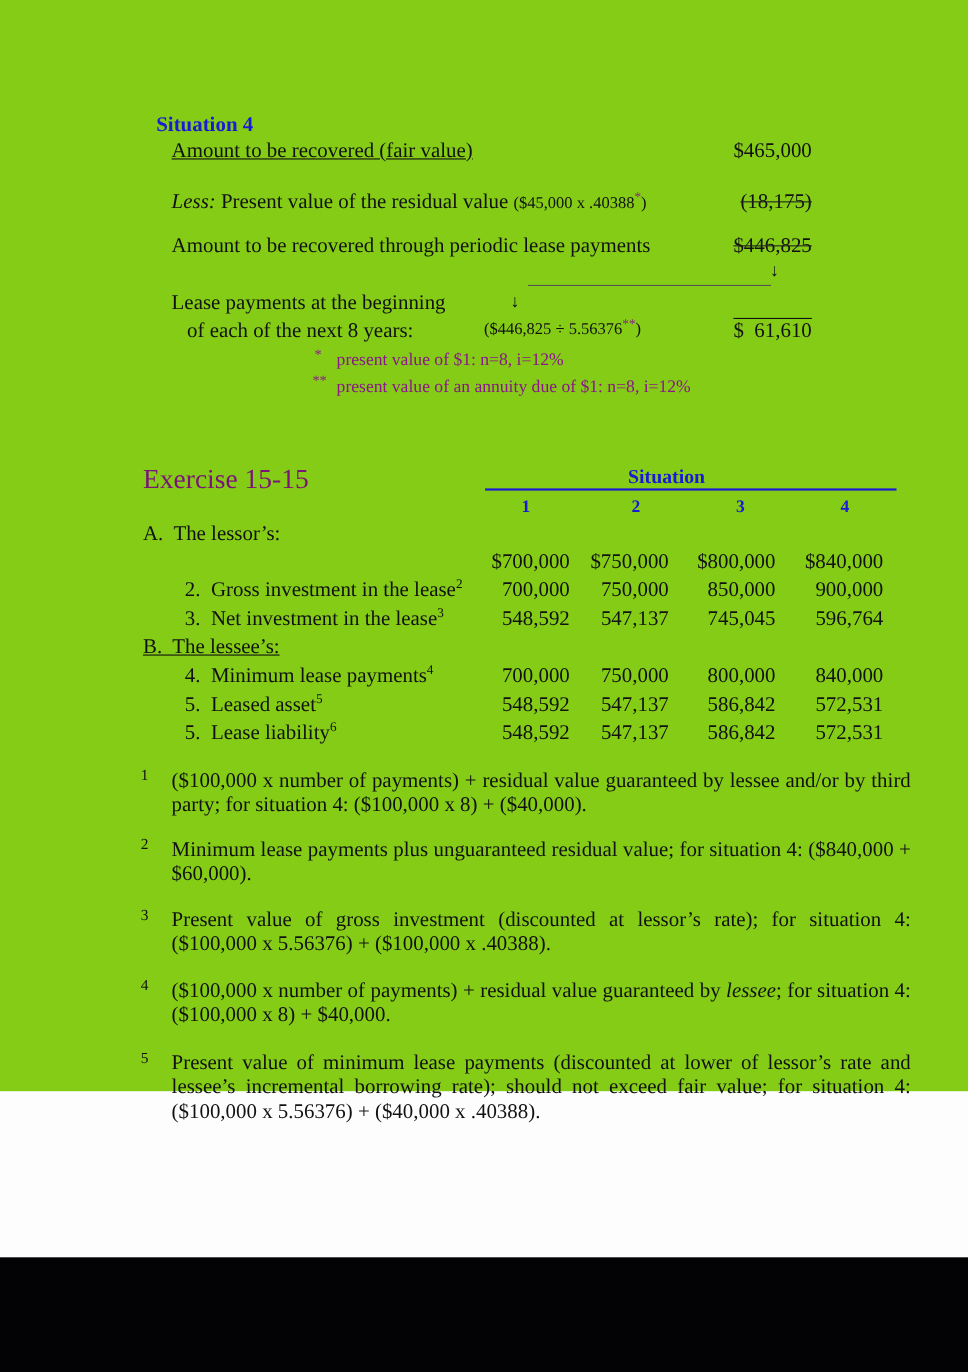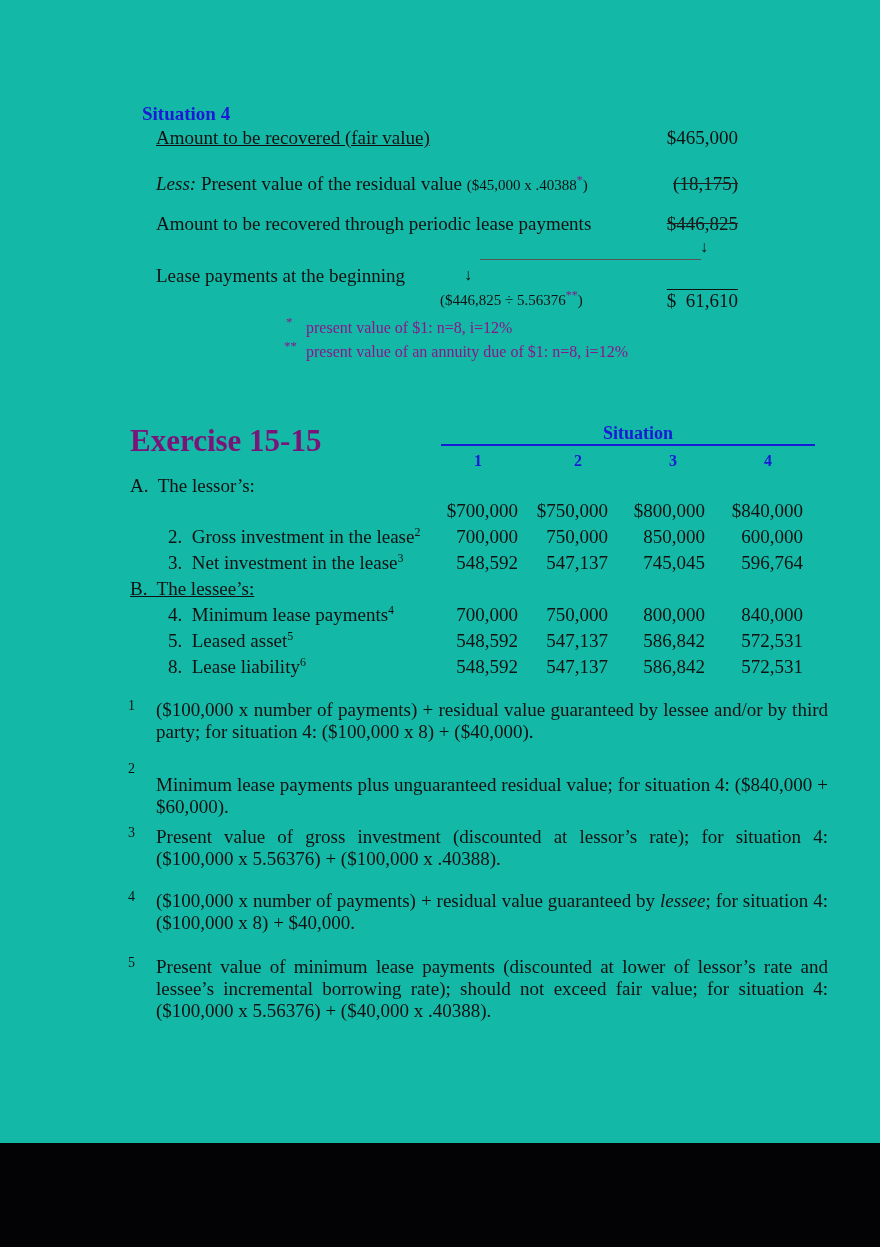"Situation 4" .page { background: #14b8a6 -> #84cc16; height: 1143px -> 992px }
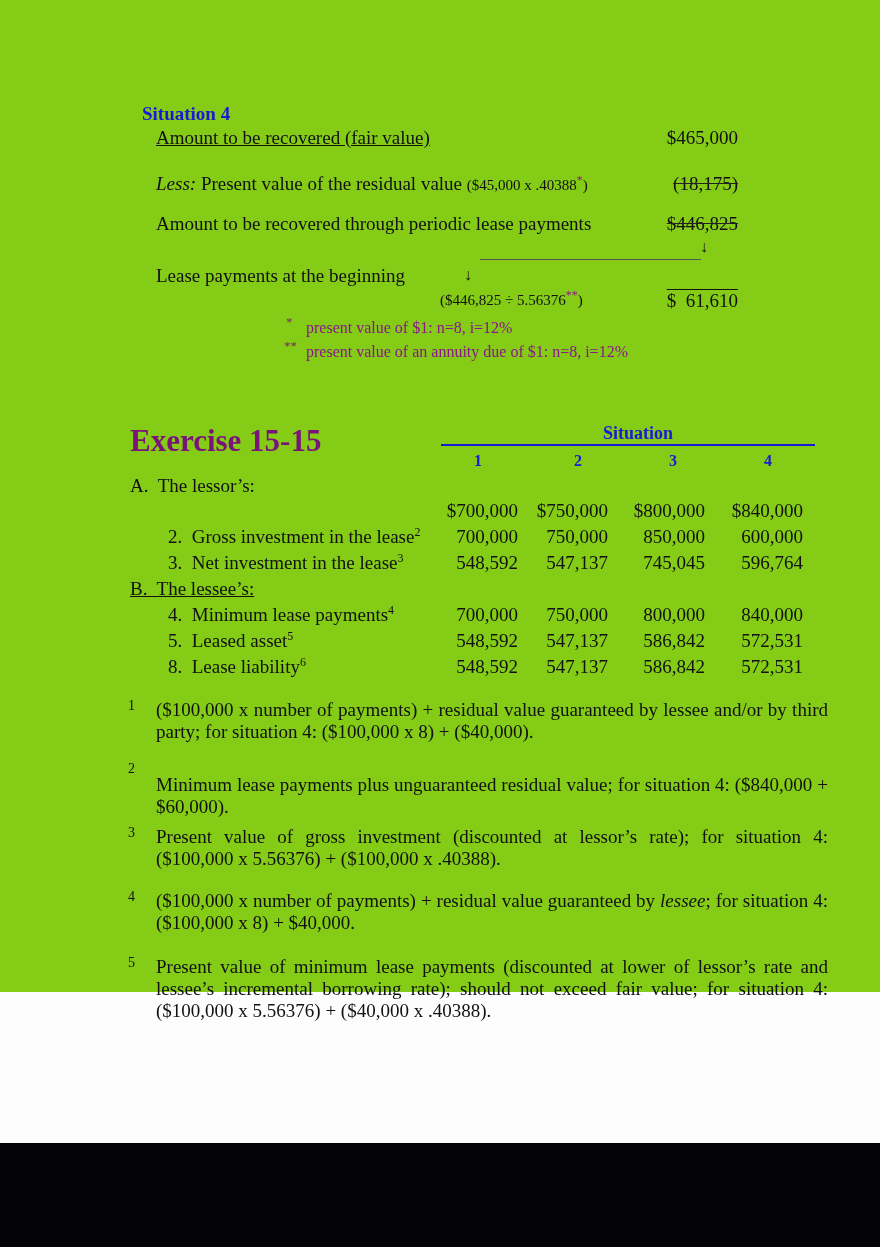"of each of the next" div.abs { html: none -> <div>of each of the next 8 years:</div> }
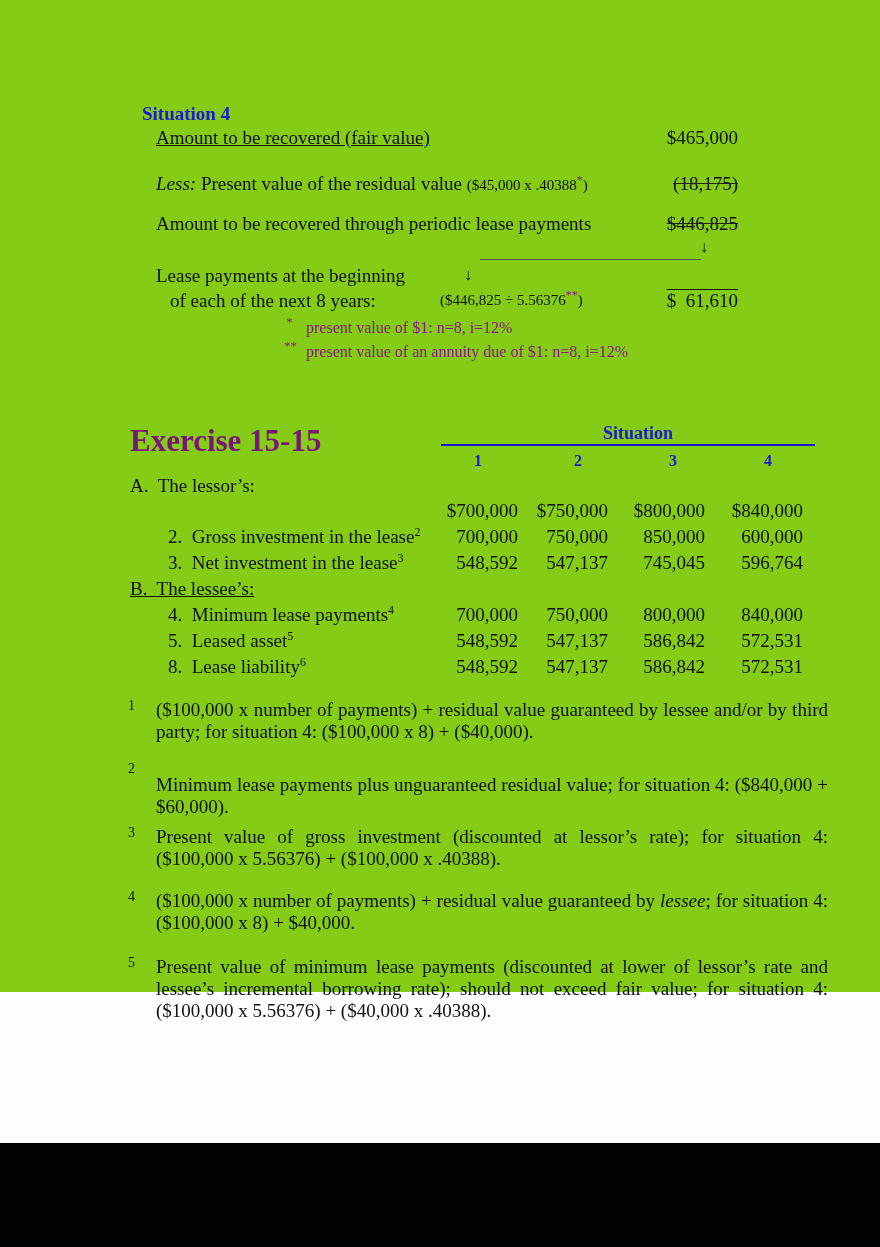"Exercise 15-15" div.abs { font-size: 31px -> 25px; font-weight: bold -> normal }
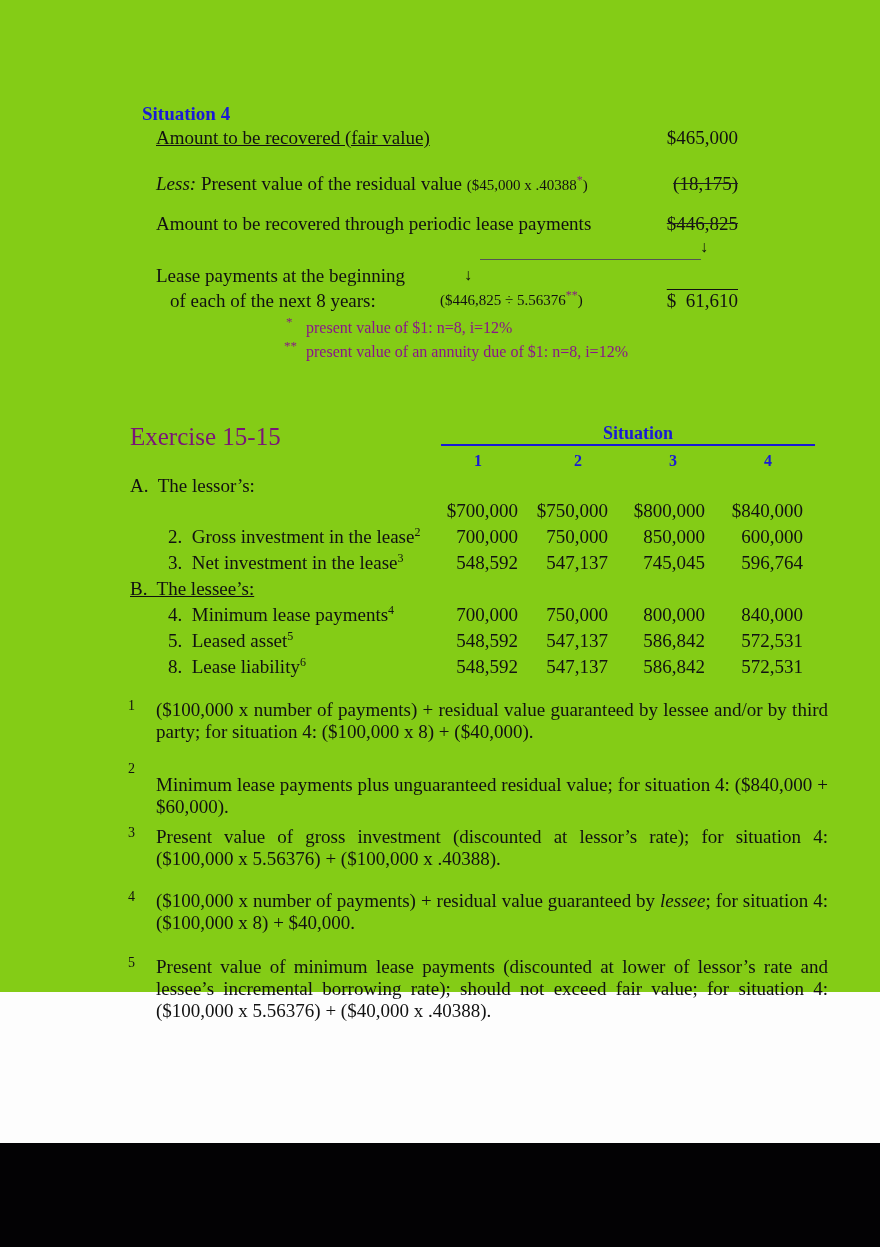"Situation" div.abs { margin-left: 32px -> none }
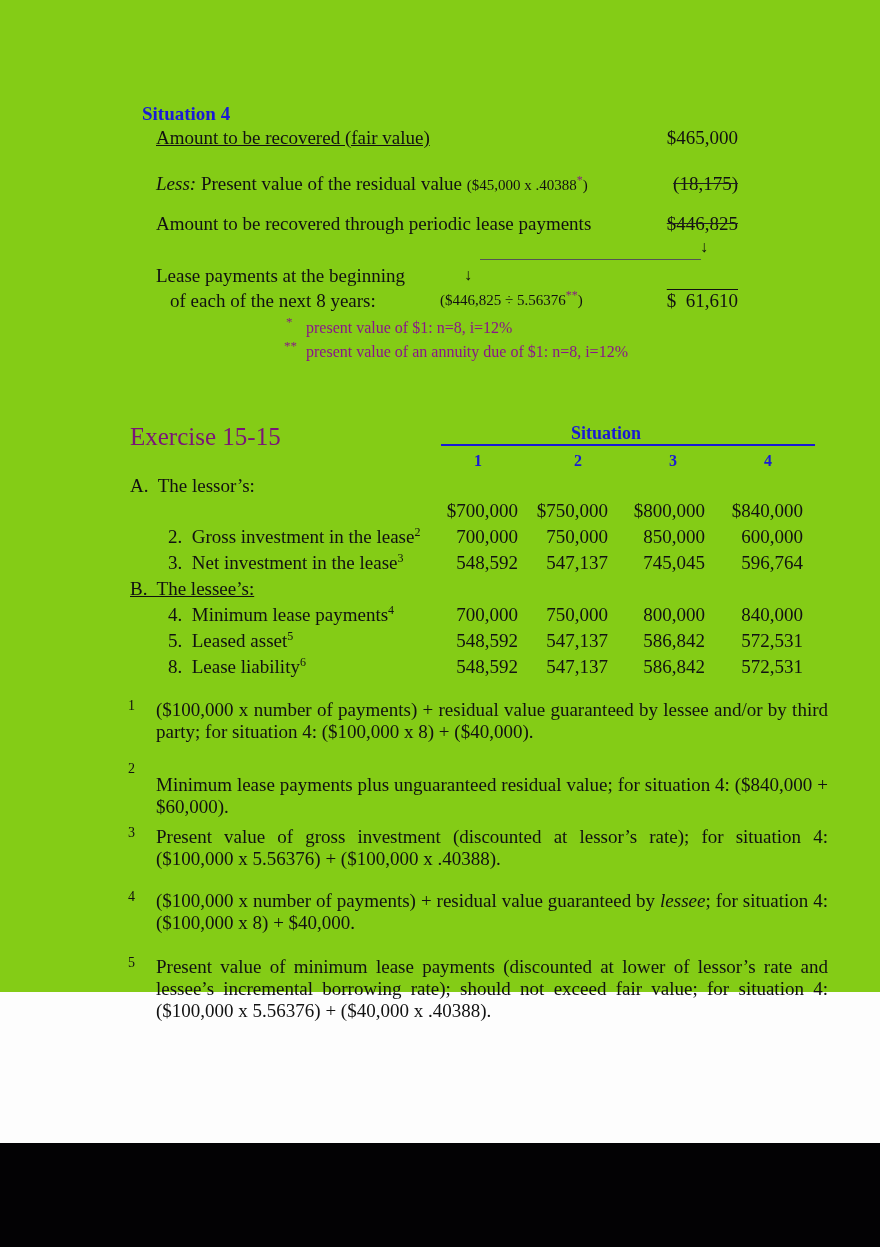"600,000" div.num { text: 600,000 -> 900,000 }
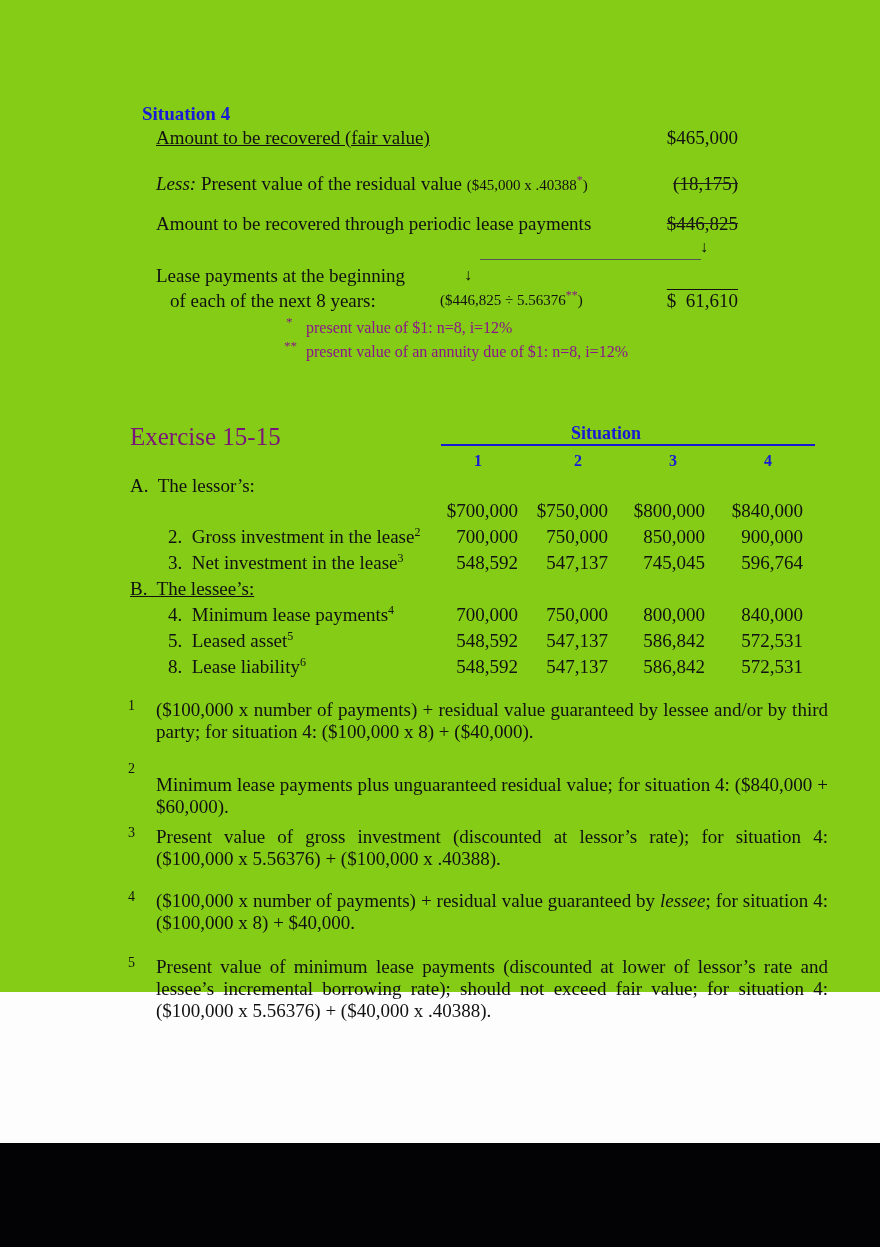"8. Lease liability" span { text: 8 -> 5 }
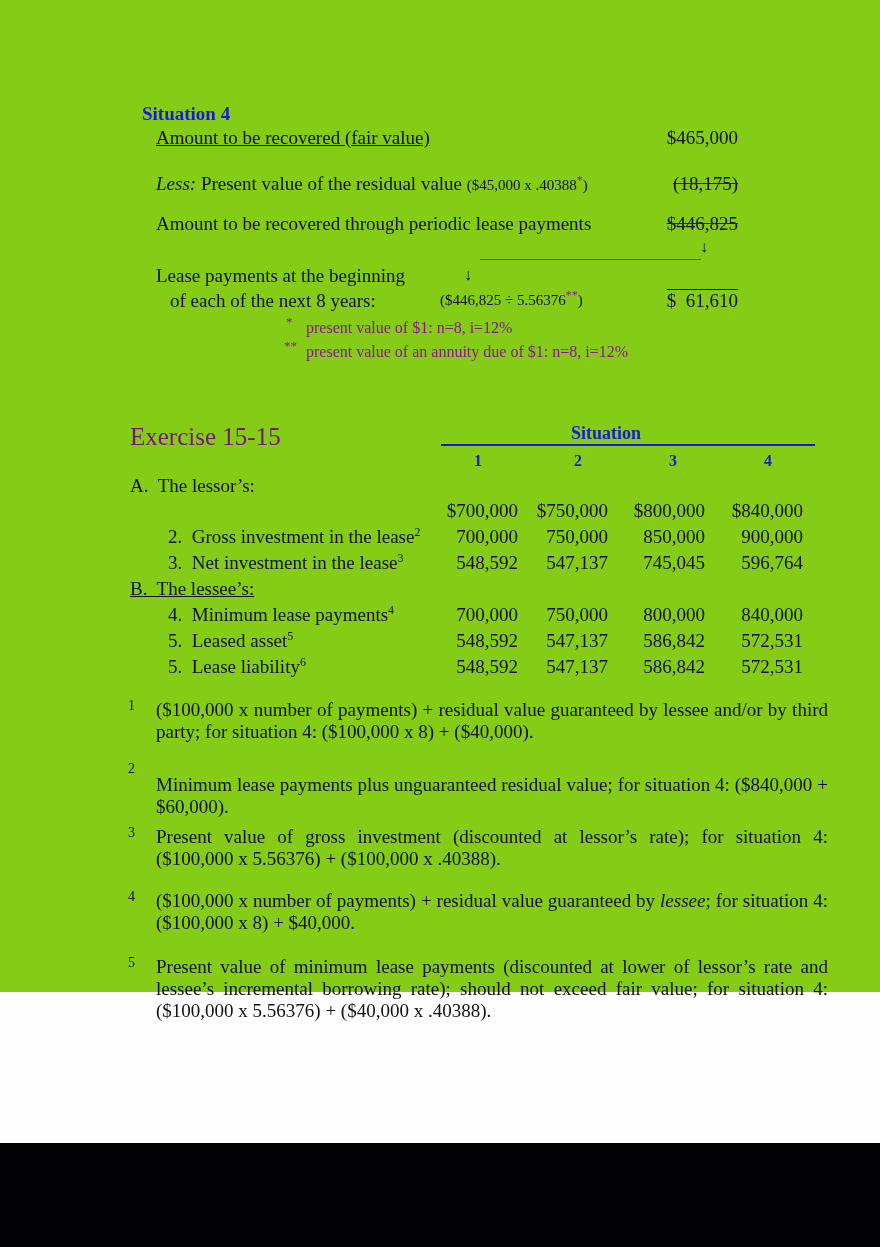"Minimum lease payments plus unguaranteed" div.fn { margin-top: 12px -> none }
